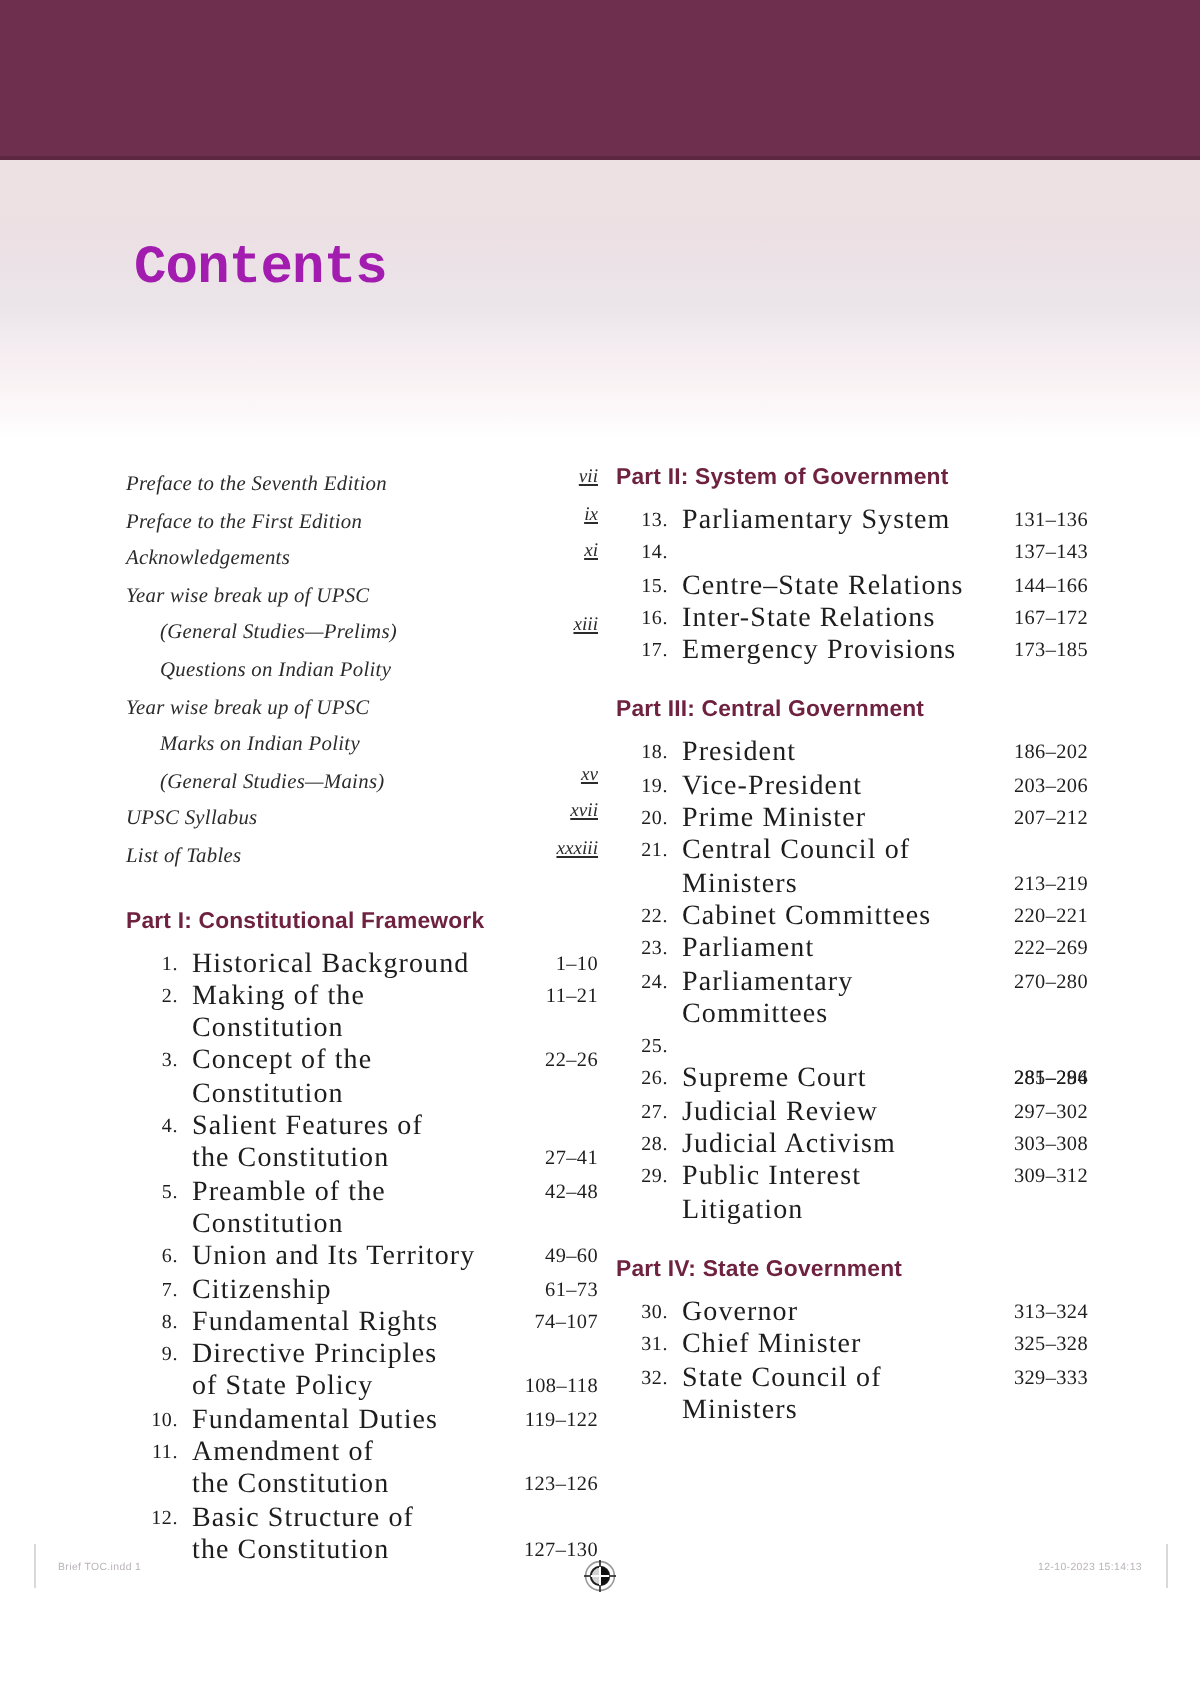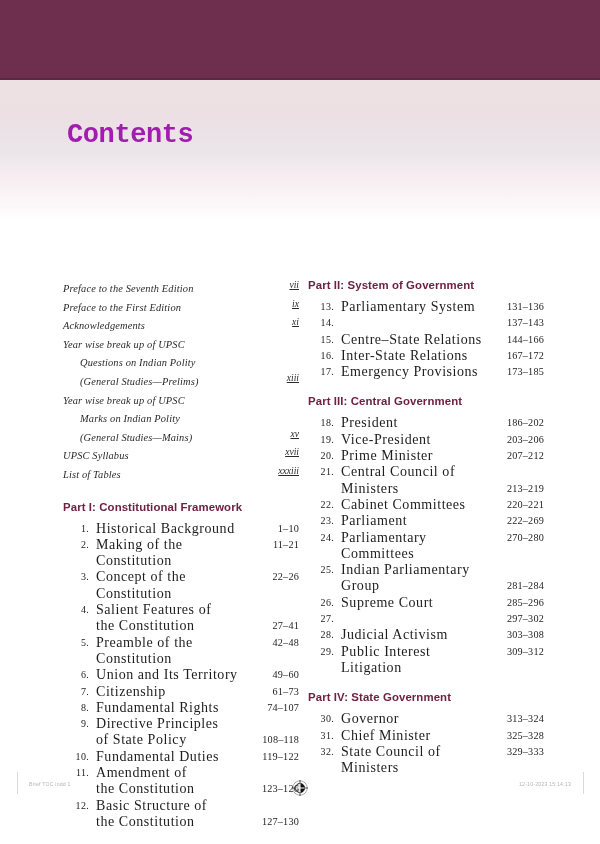"Preface to the Seventh Edition" .col { margin-top: 46px -> none }
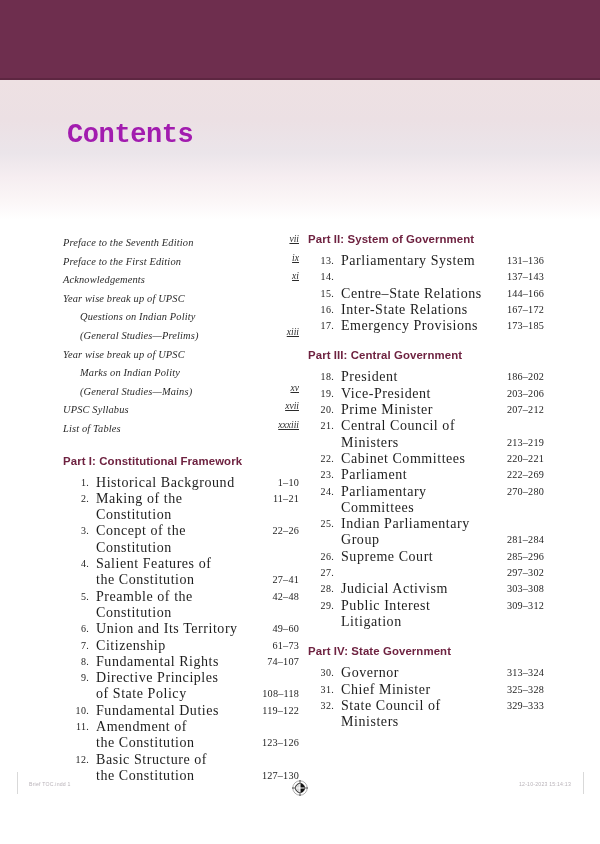"Questions on Indian Polity" div.fm-row { order: before "(General Studies—Prelims)" -> after "(General Studies—Prelims)" }
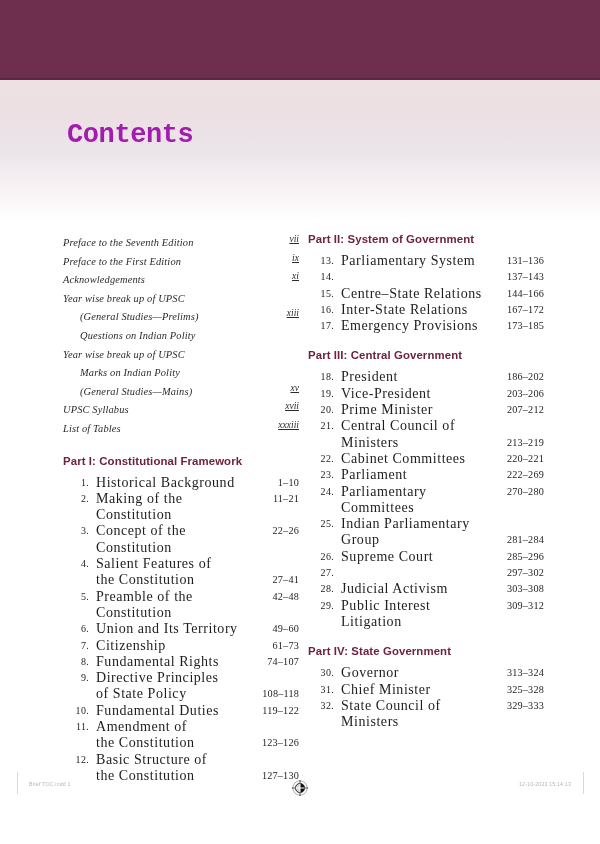"Indian Parliamentary" span.ch-title { html: <span><span>Indian Parliamentary</span><span>Group</span></span> -> none }
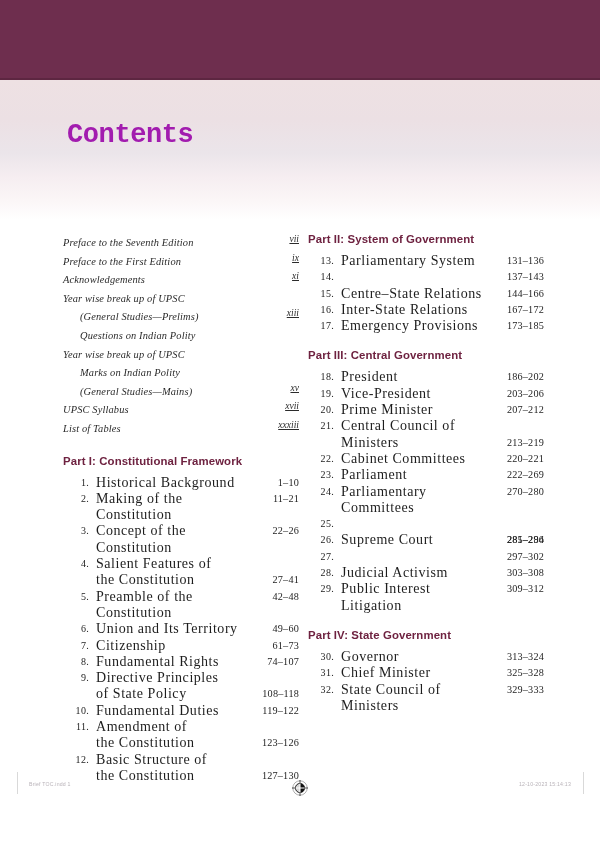"Judicial Review" span.ch-title { html: none -> <span><span>Judicial Review</span></span> }
